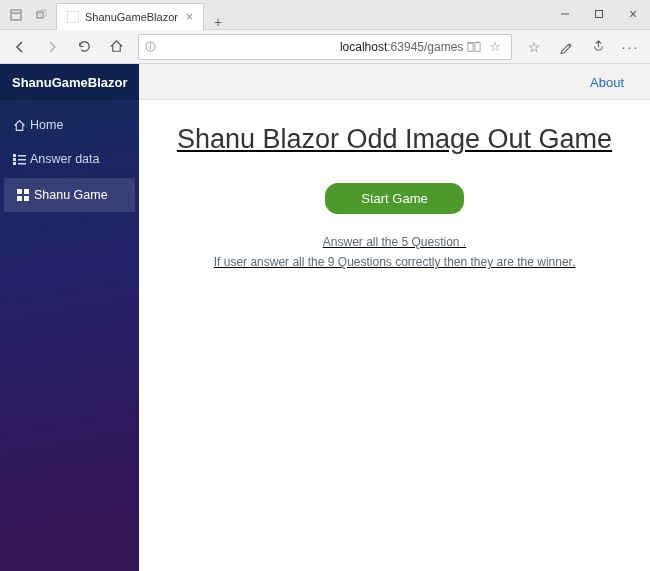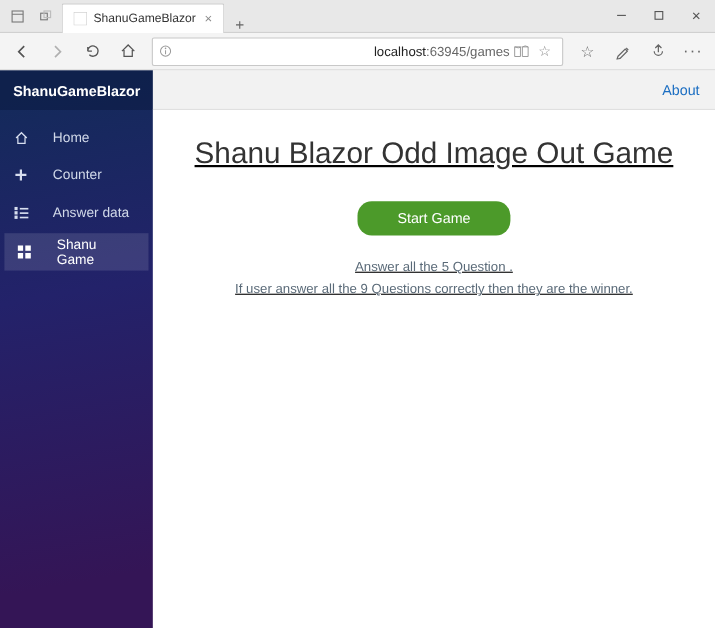"About" .topbar { padding: 0 14px -> 0 26px }
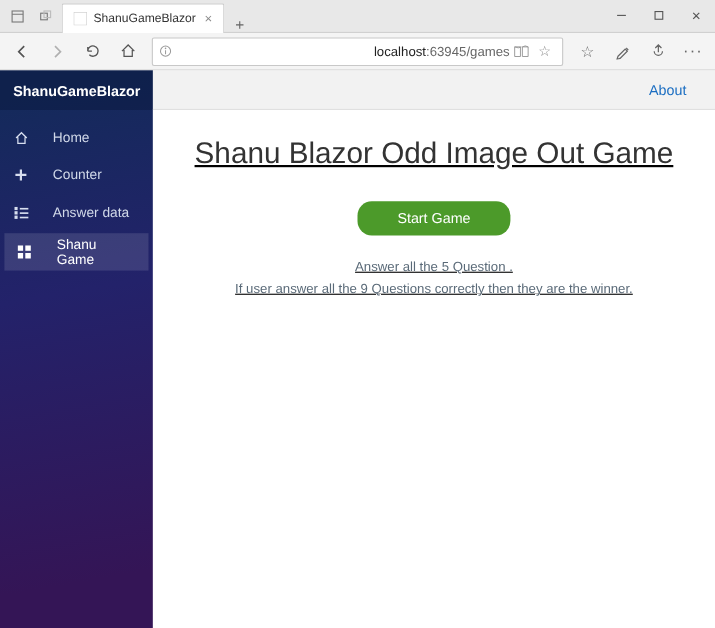"Home" .nav-item { gap: 22px -> 4px }
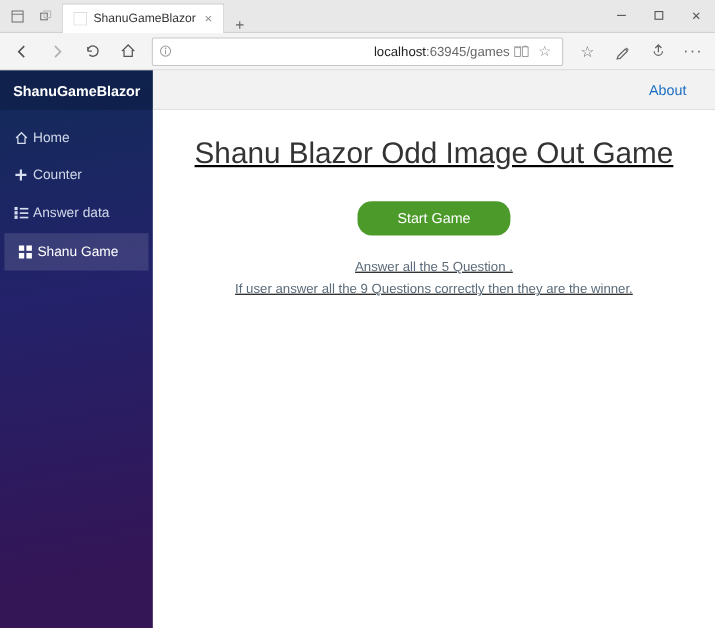"Counter" div.nav-item { html: <div> <span> <svg> <line></line> <line></line> </svg> </span> <span>Counter</span> </div> -> none }
